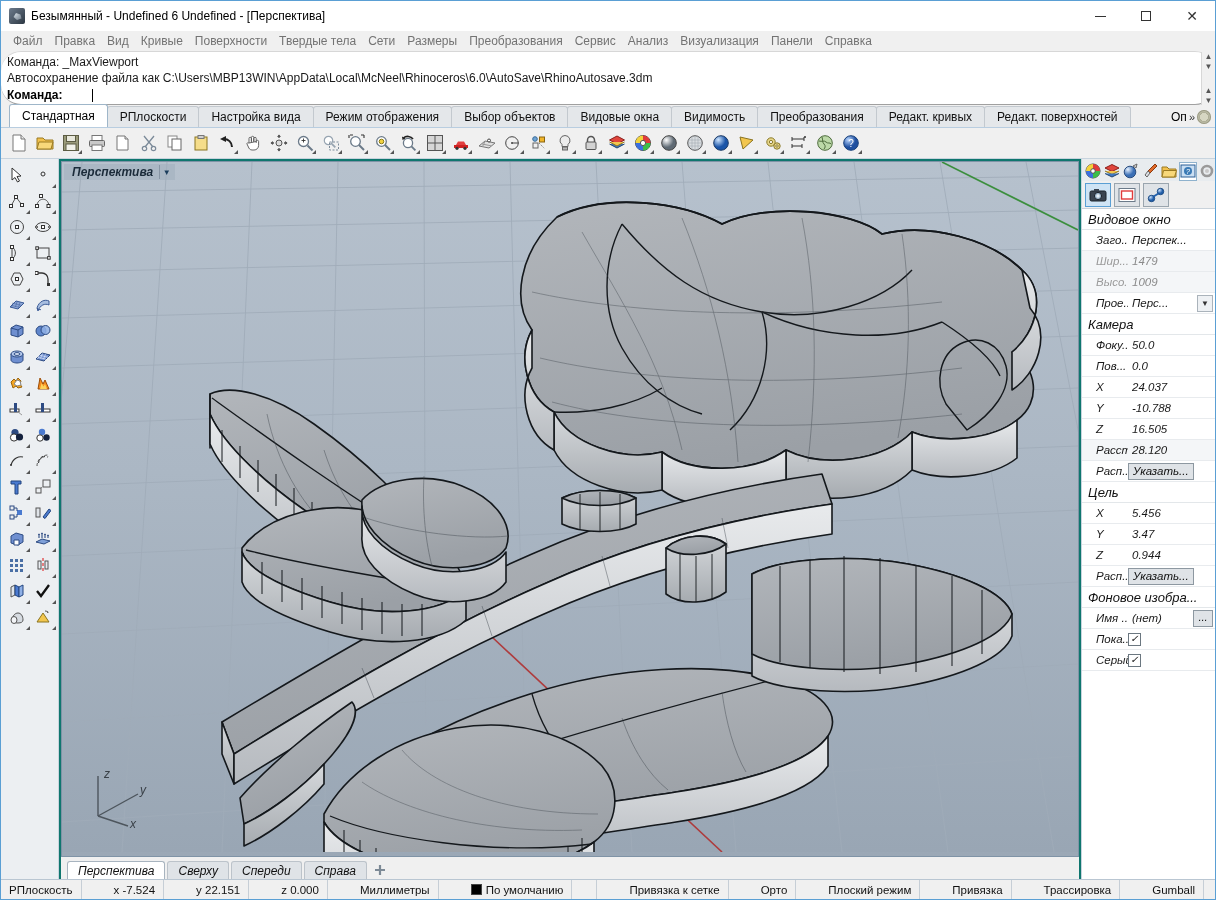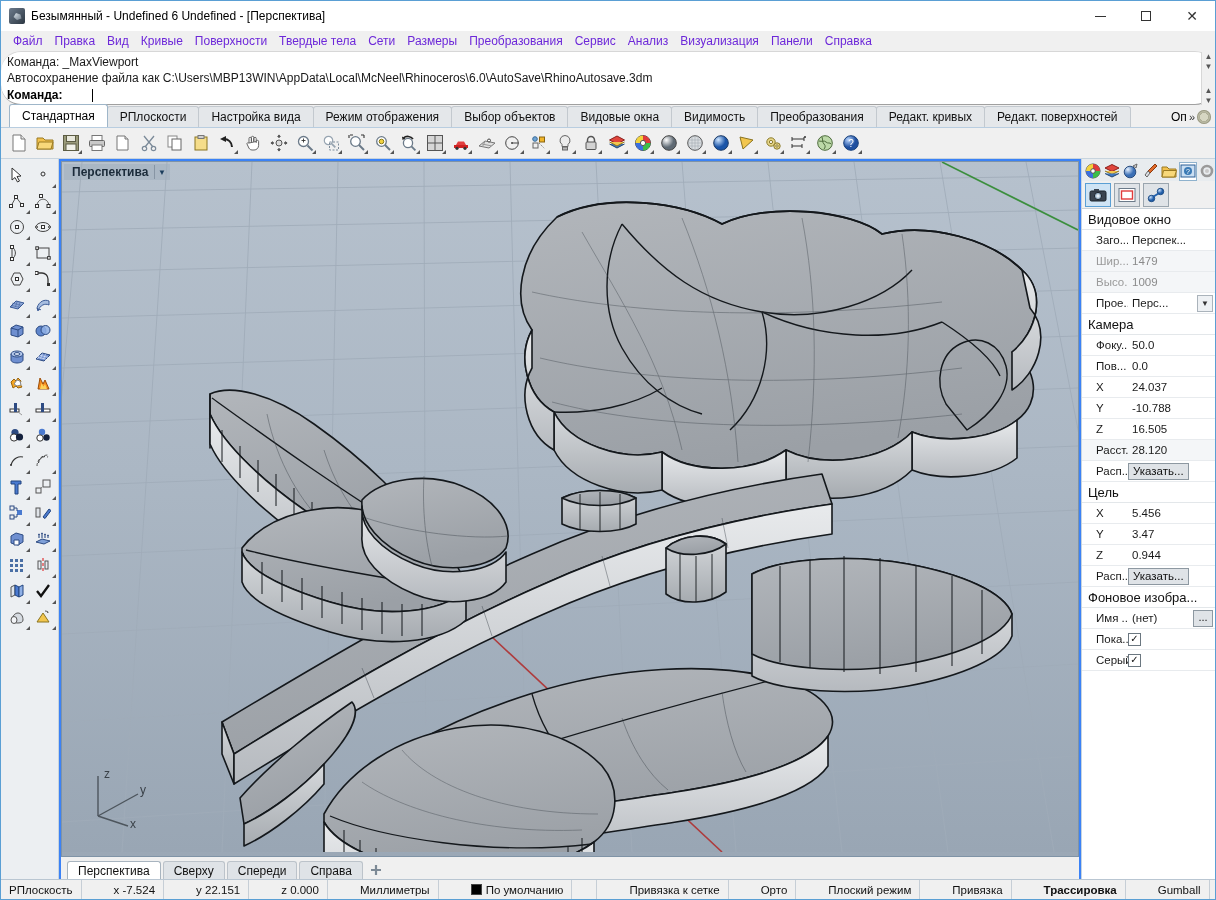"Файл" .menuitem { color: #6d28d9 -> #737373 }
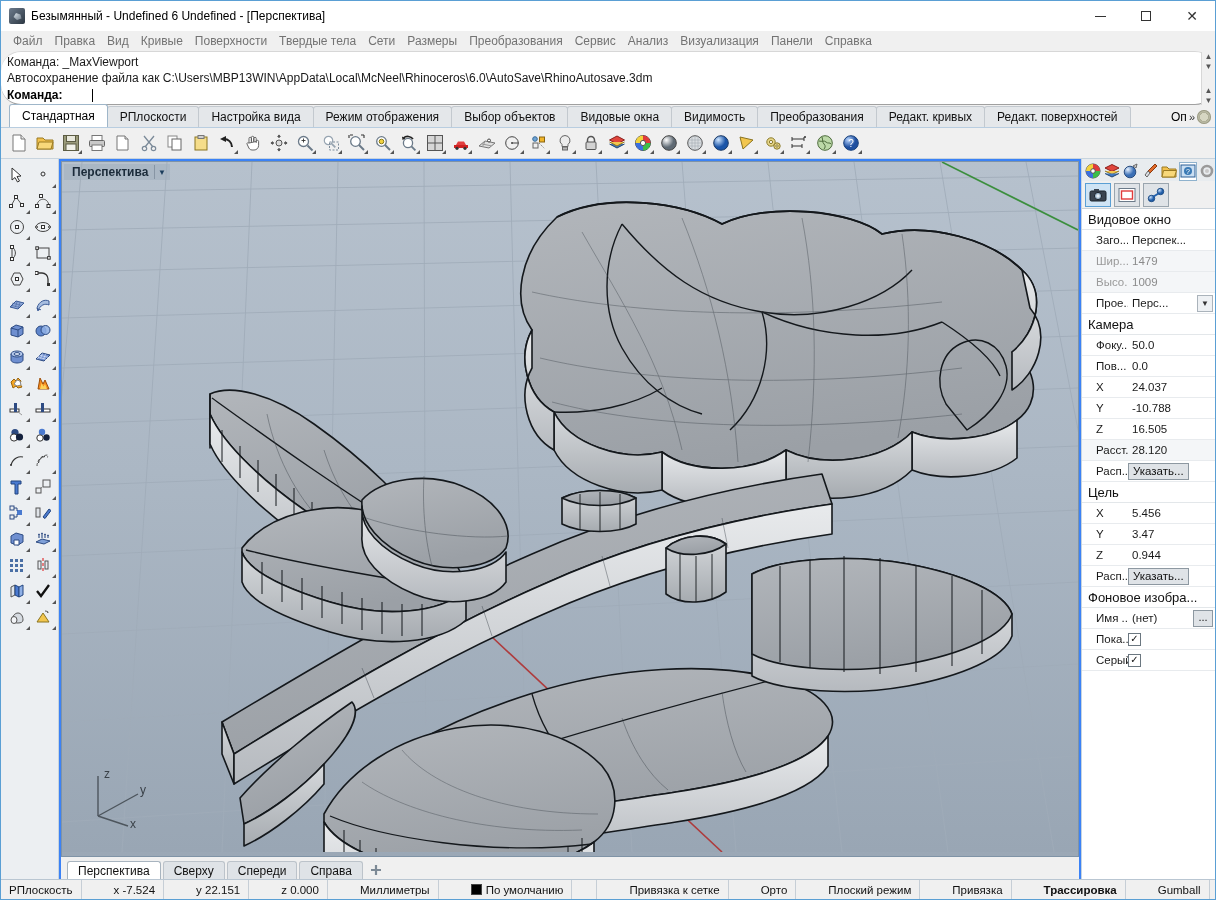"Перспектива" .body { background: #3b82f6 -> #0f766e; font-style: none -> italic }
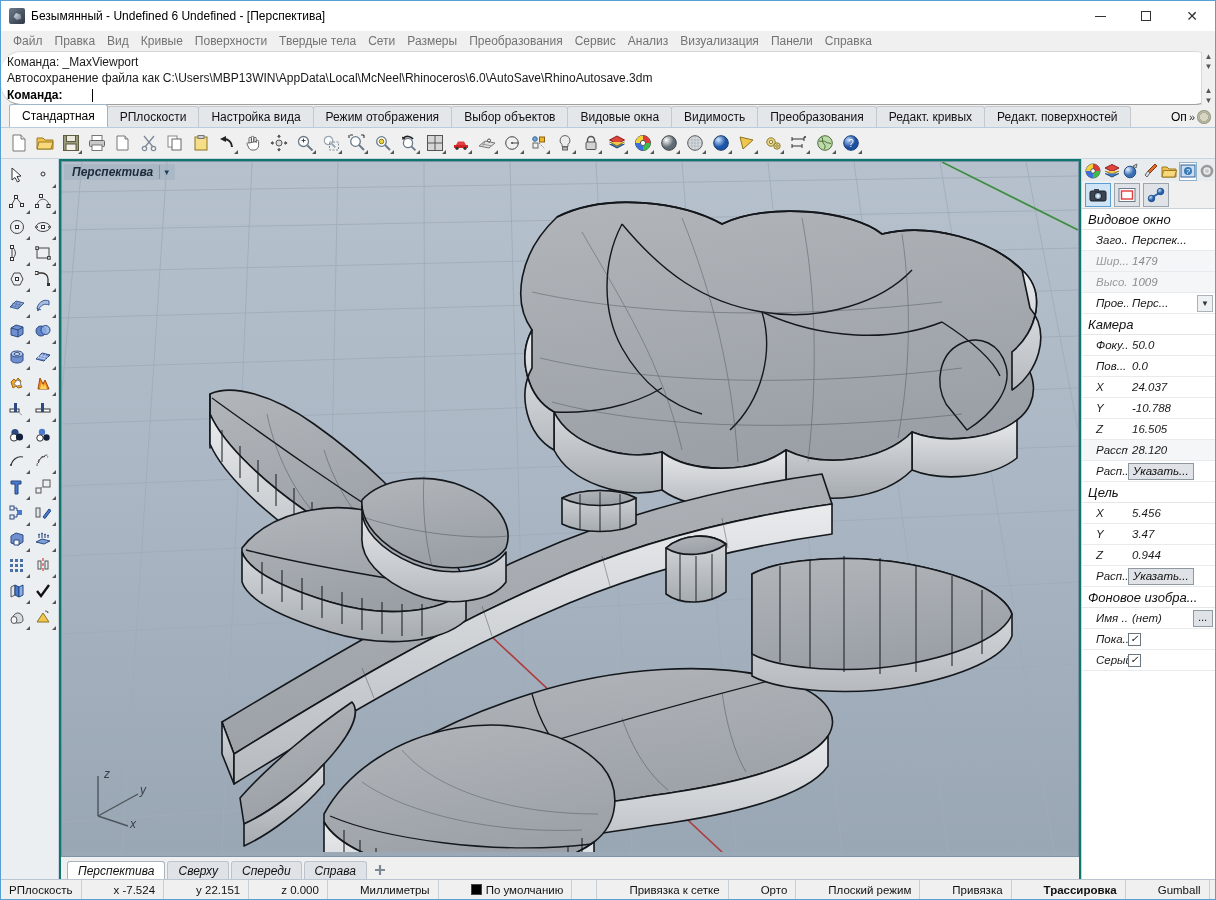"Трассировка" .sb-cell.bold { font-weight: bold -> normal }
